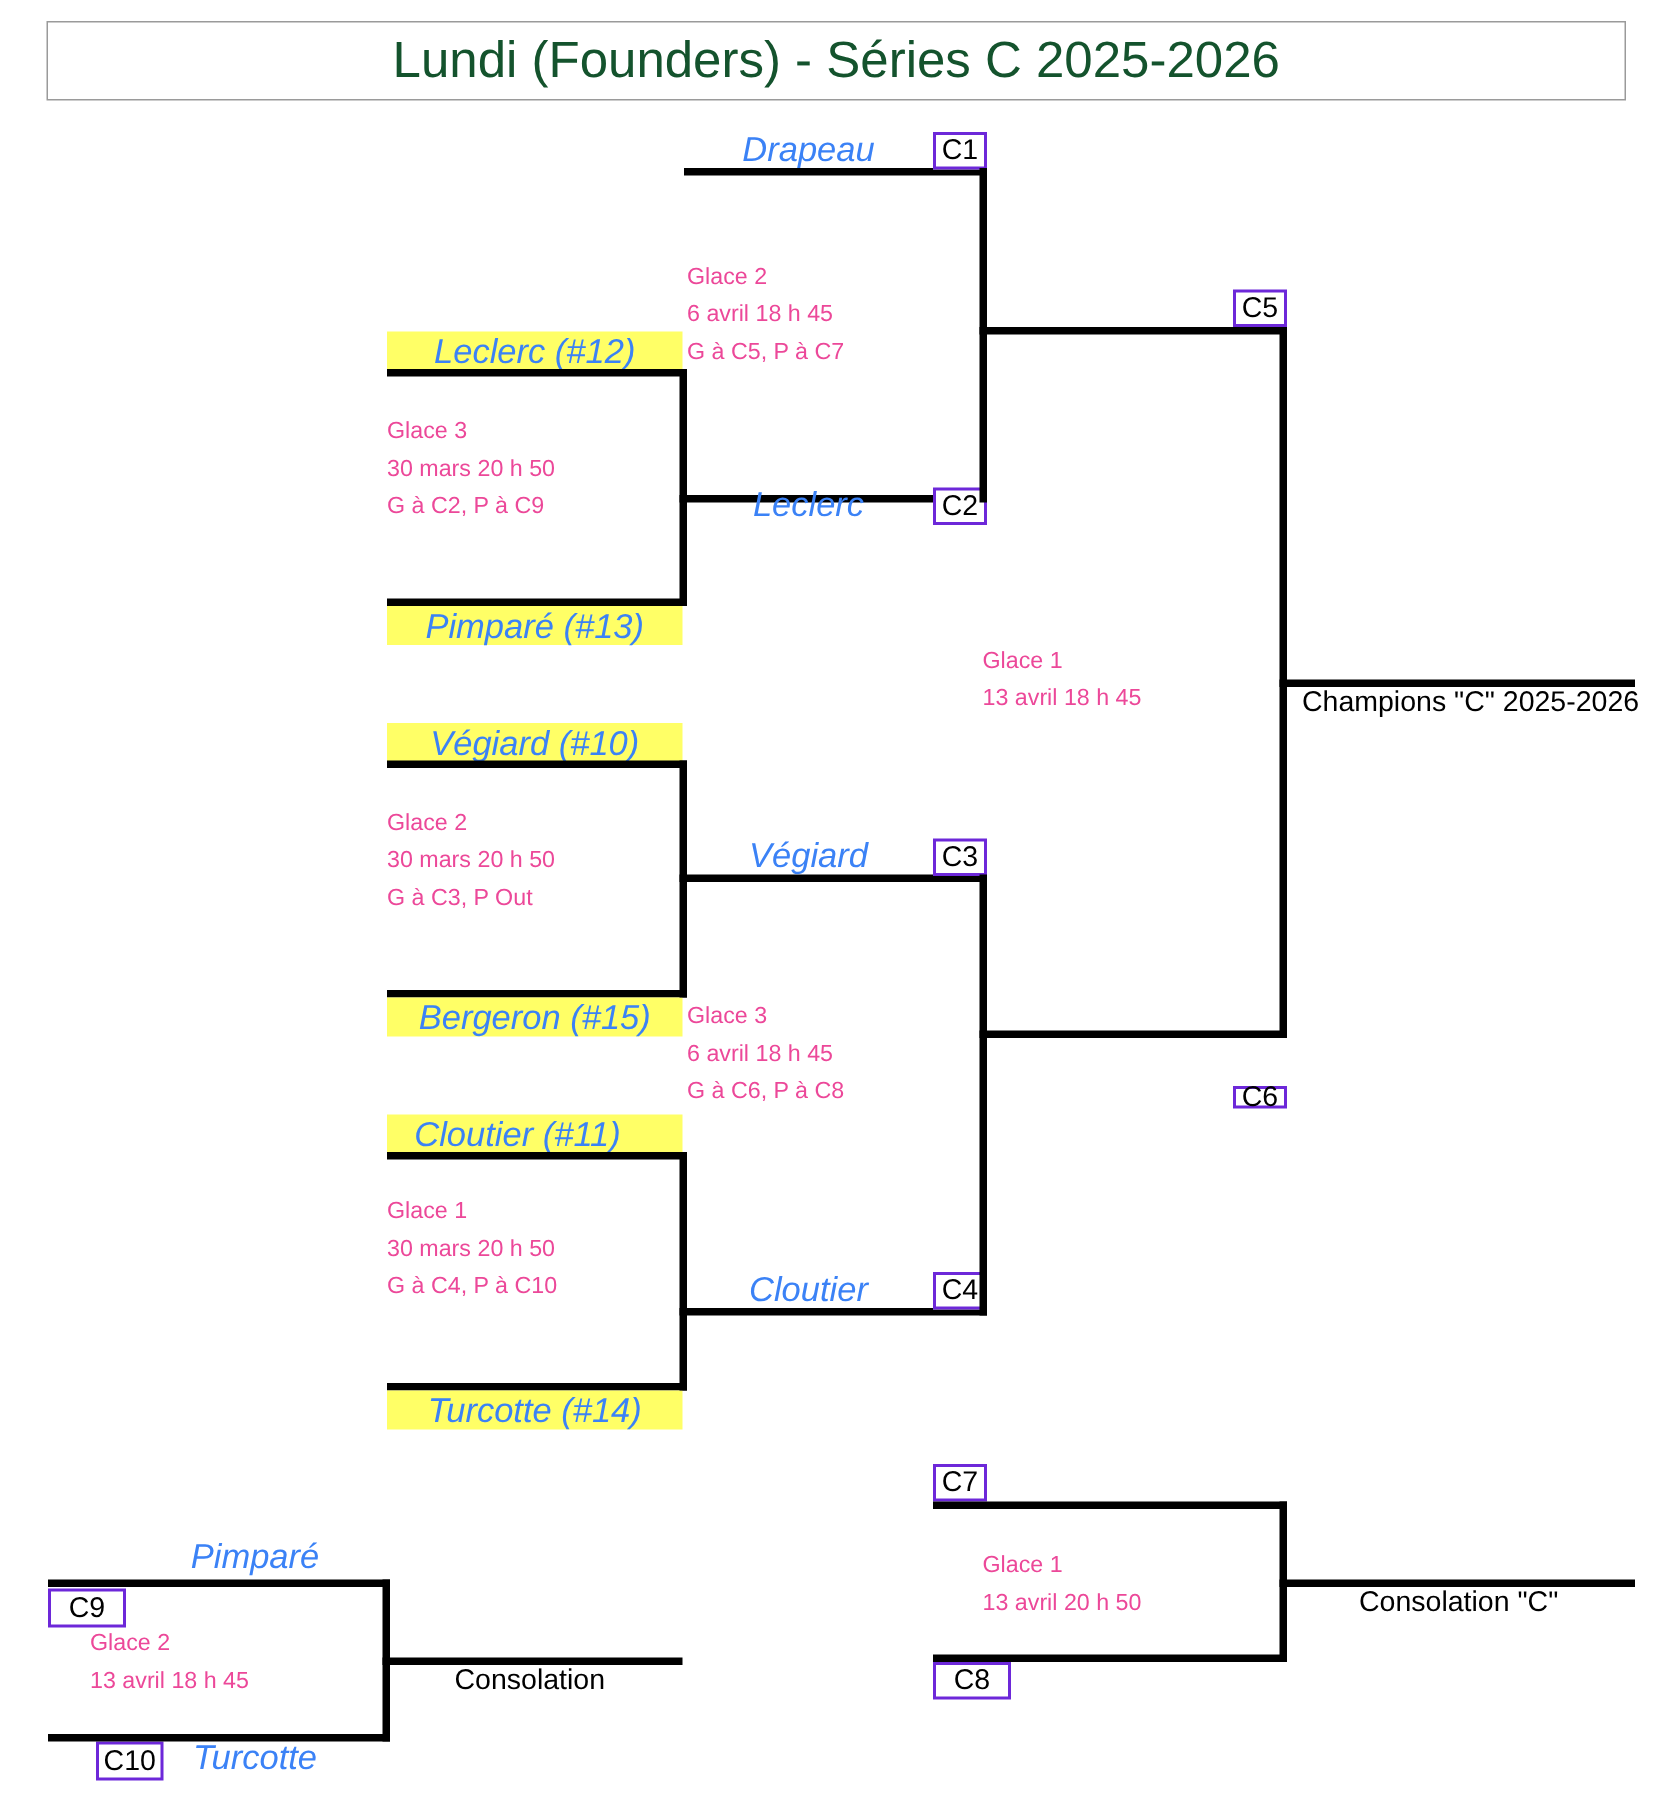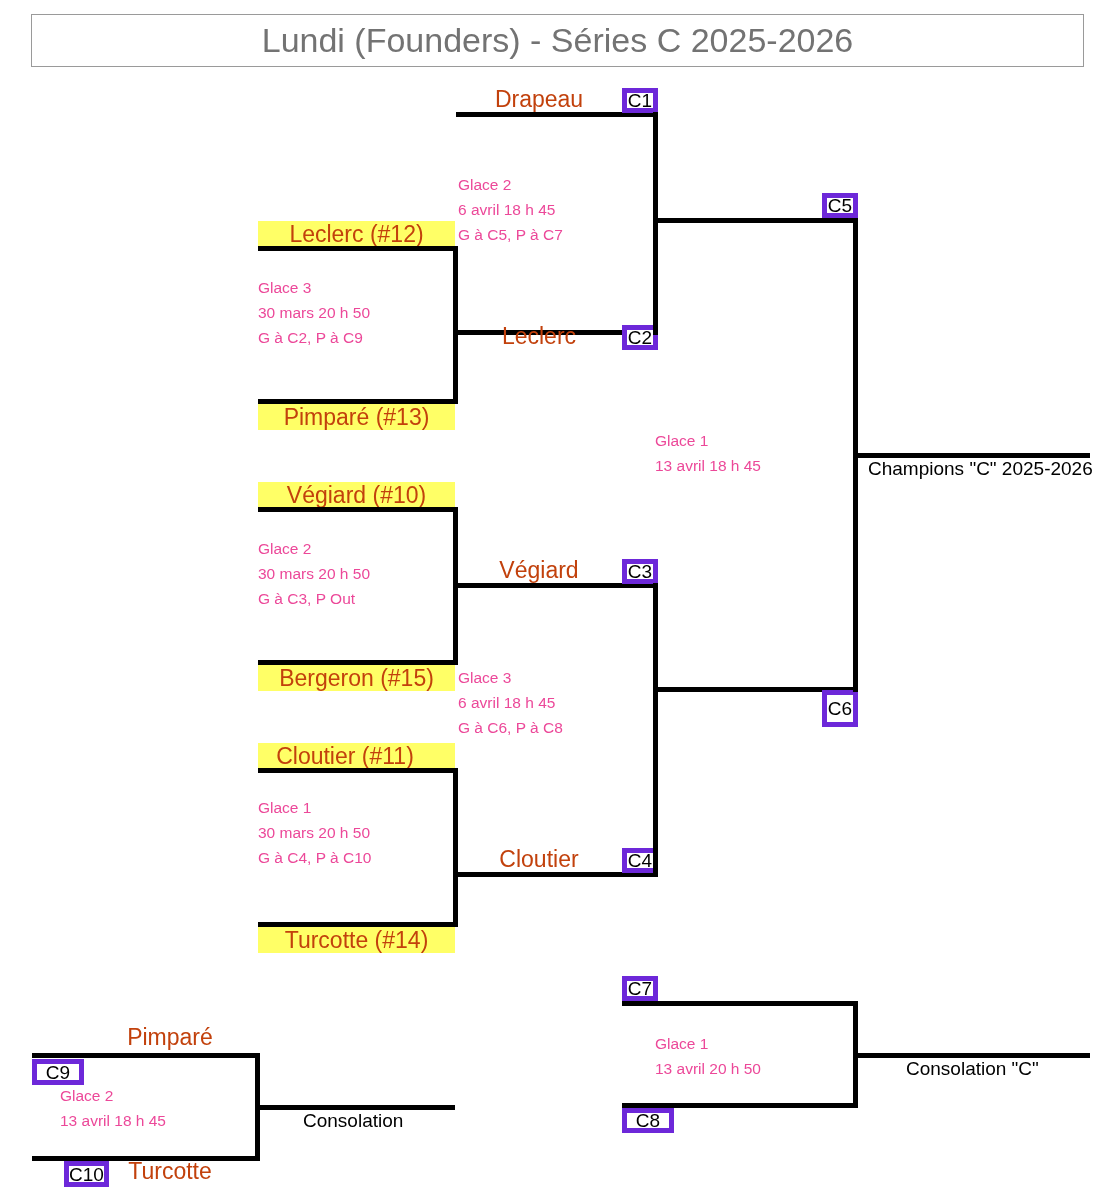"Lundi (Founders) - Séries C" .title-text { color: #737373 -> #14532d }
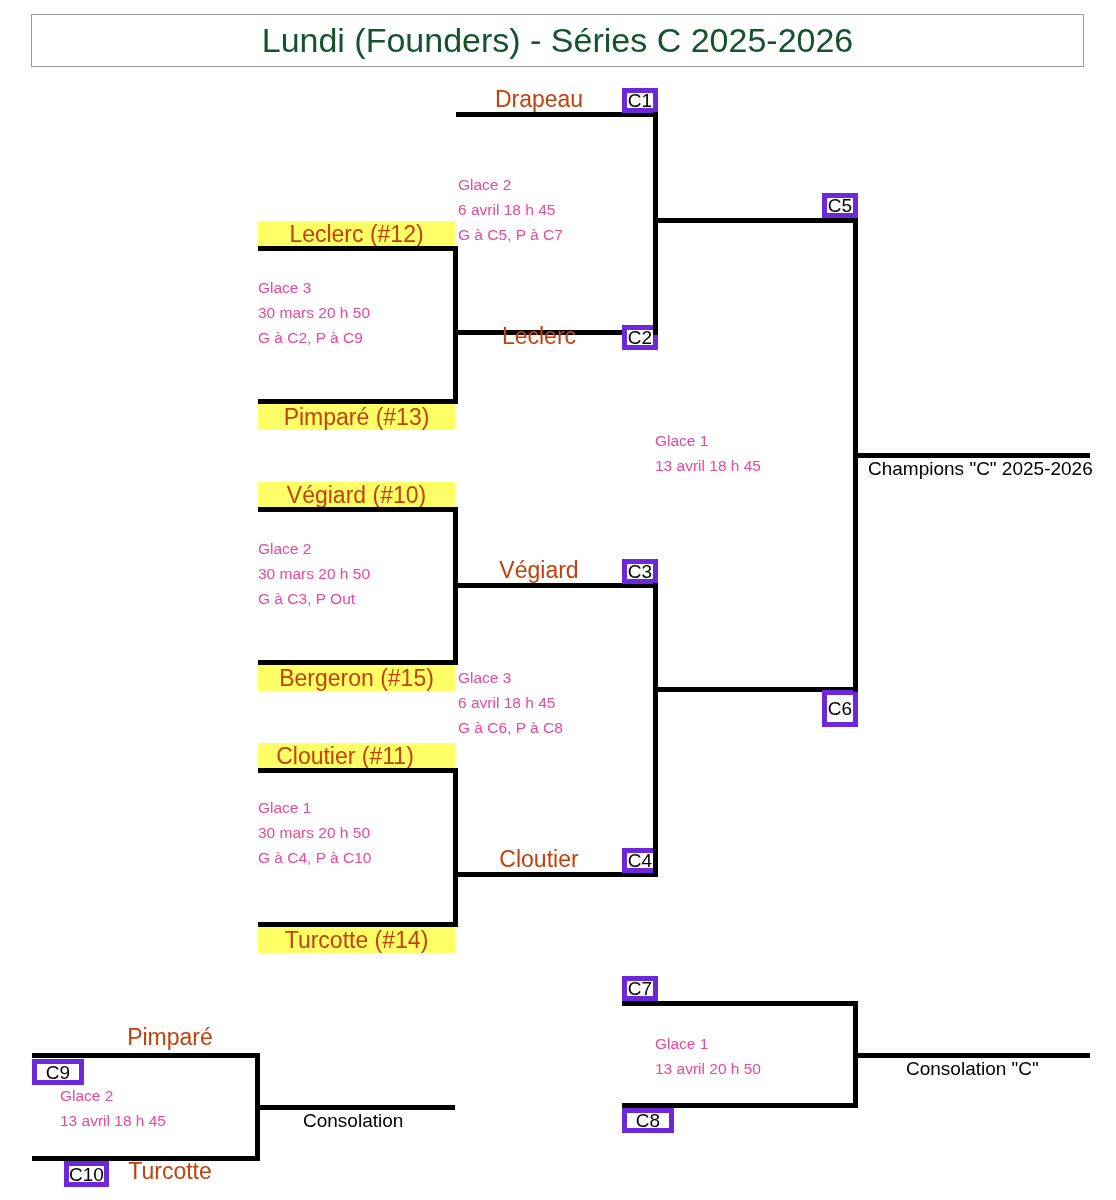"Drapeau" .slot-label { color: #c2410c -> #3b82f6; font-style: none -> italic }
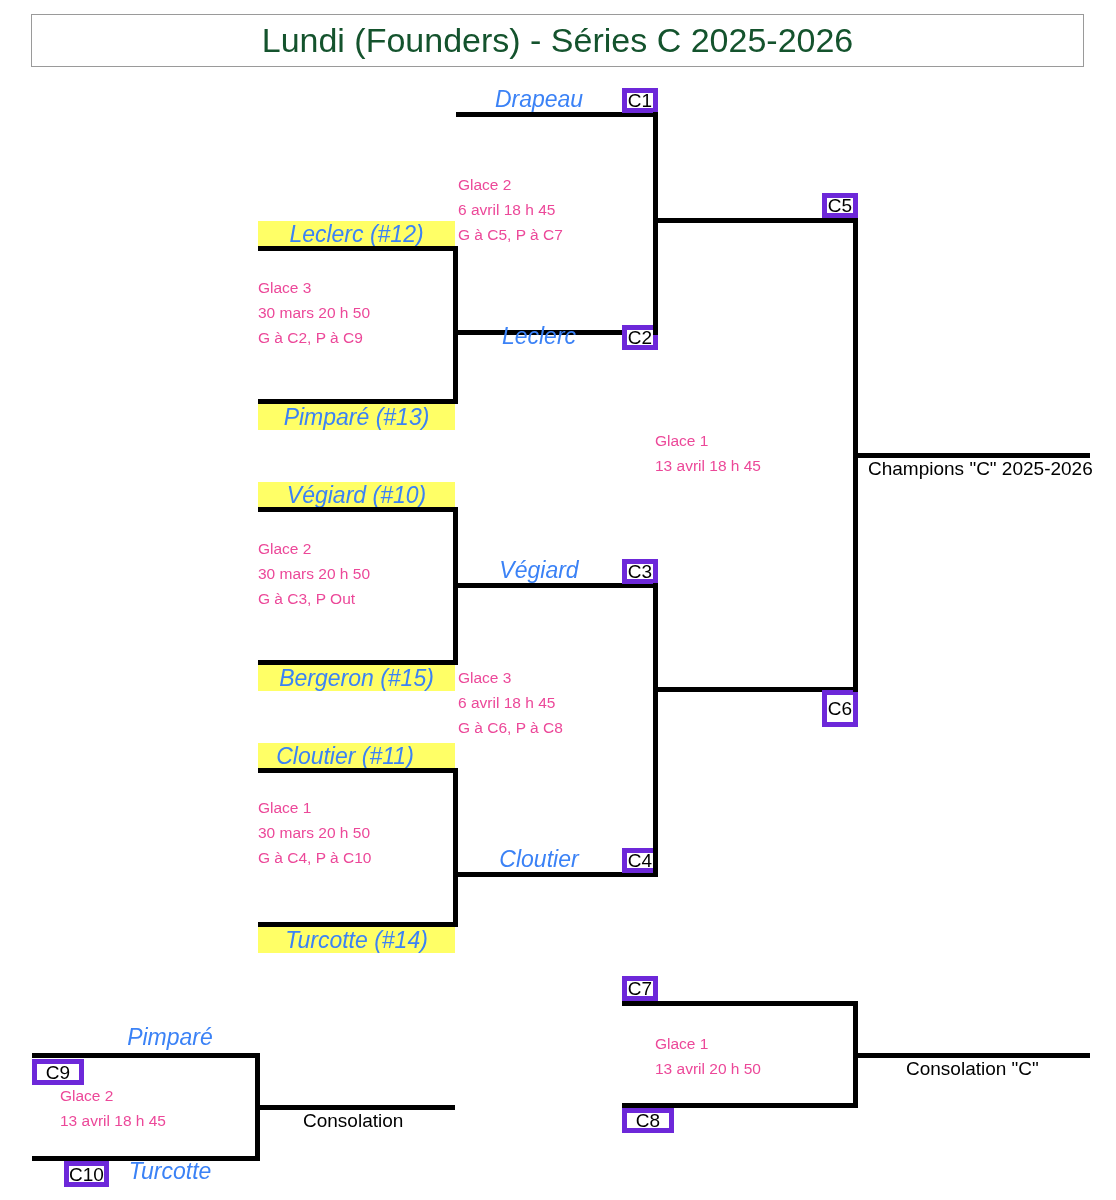"C1" .codebox { border: 5px solid #6d28d9 -> 2px solid #6d28d9 }
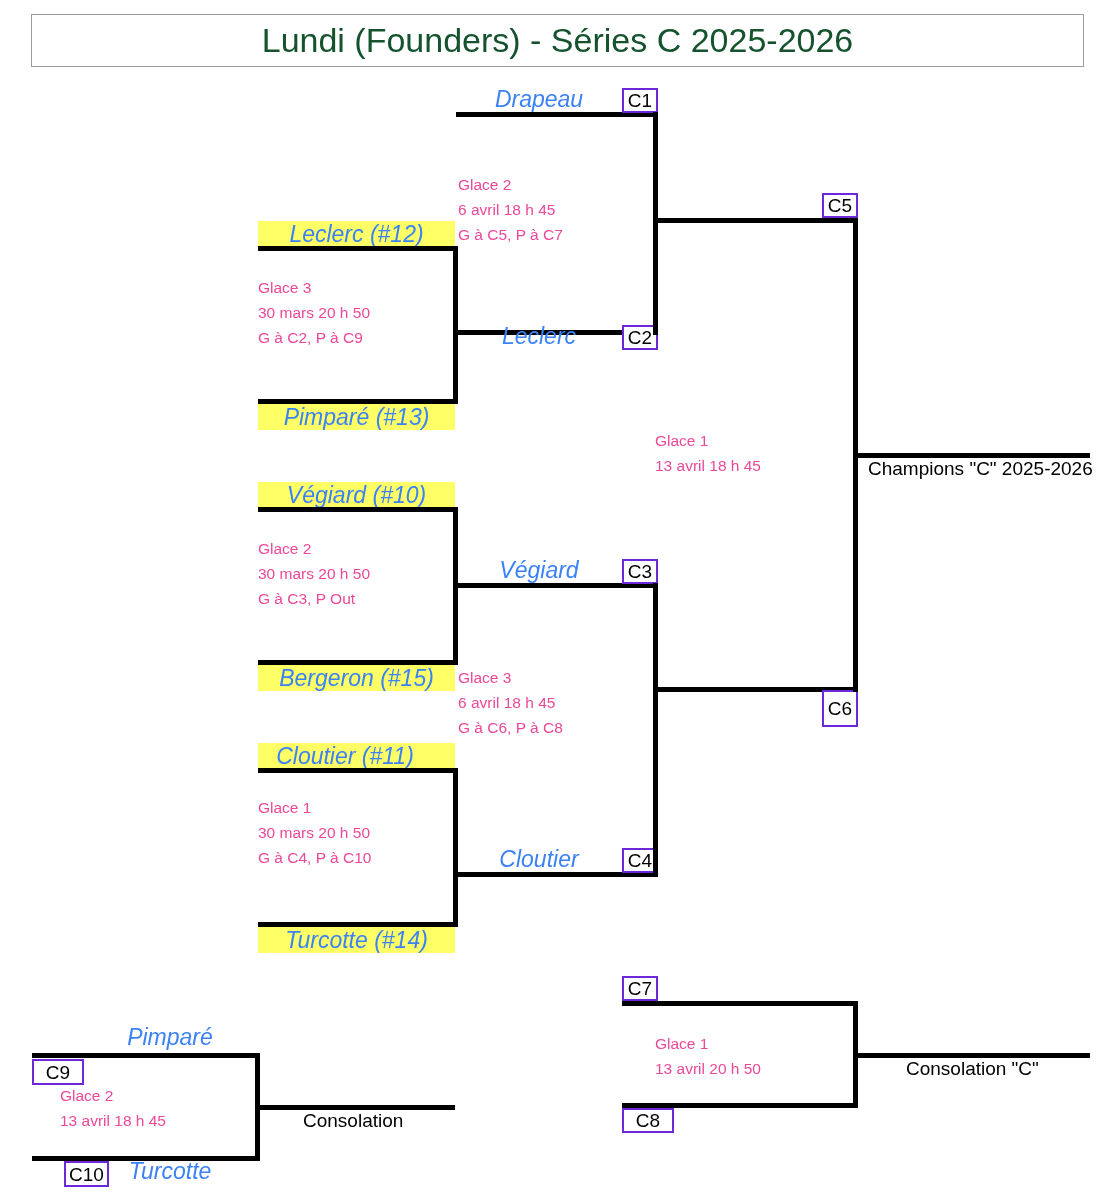"C6" div.codebox { height: 37px -> 15px; top: 690px -> 724px }
